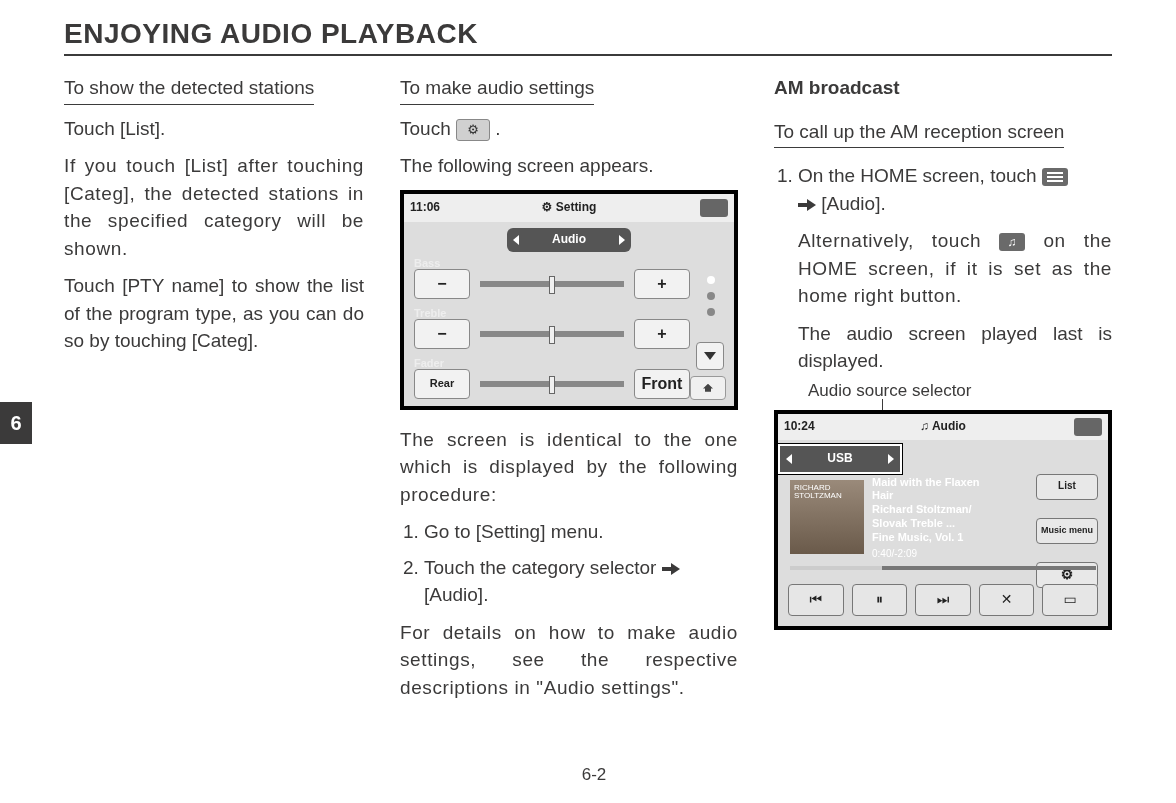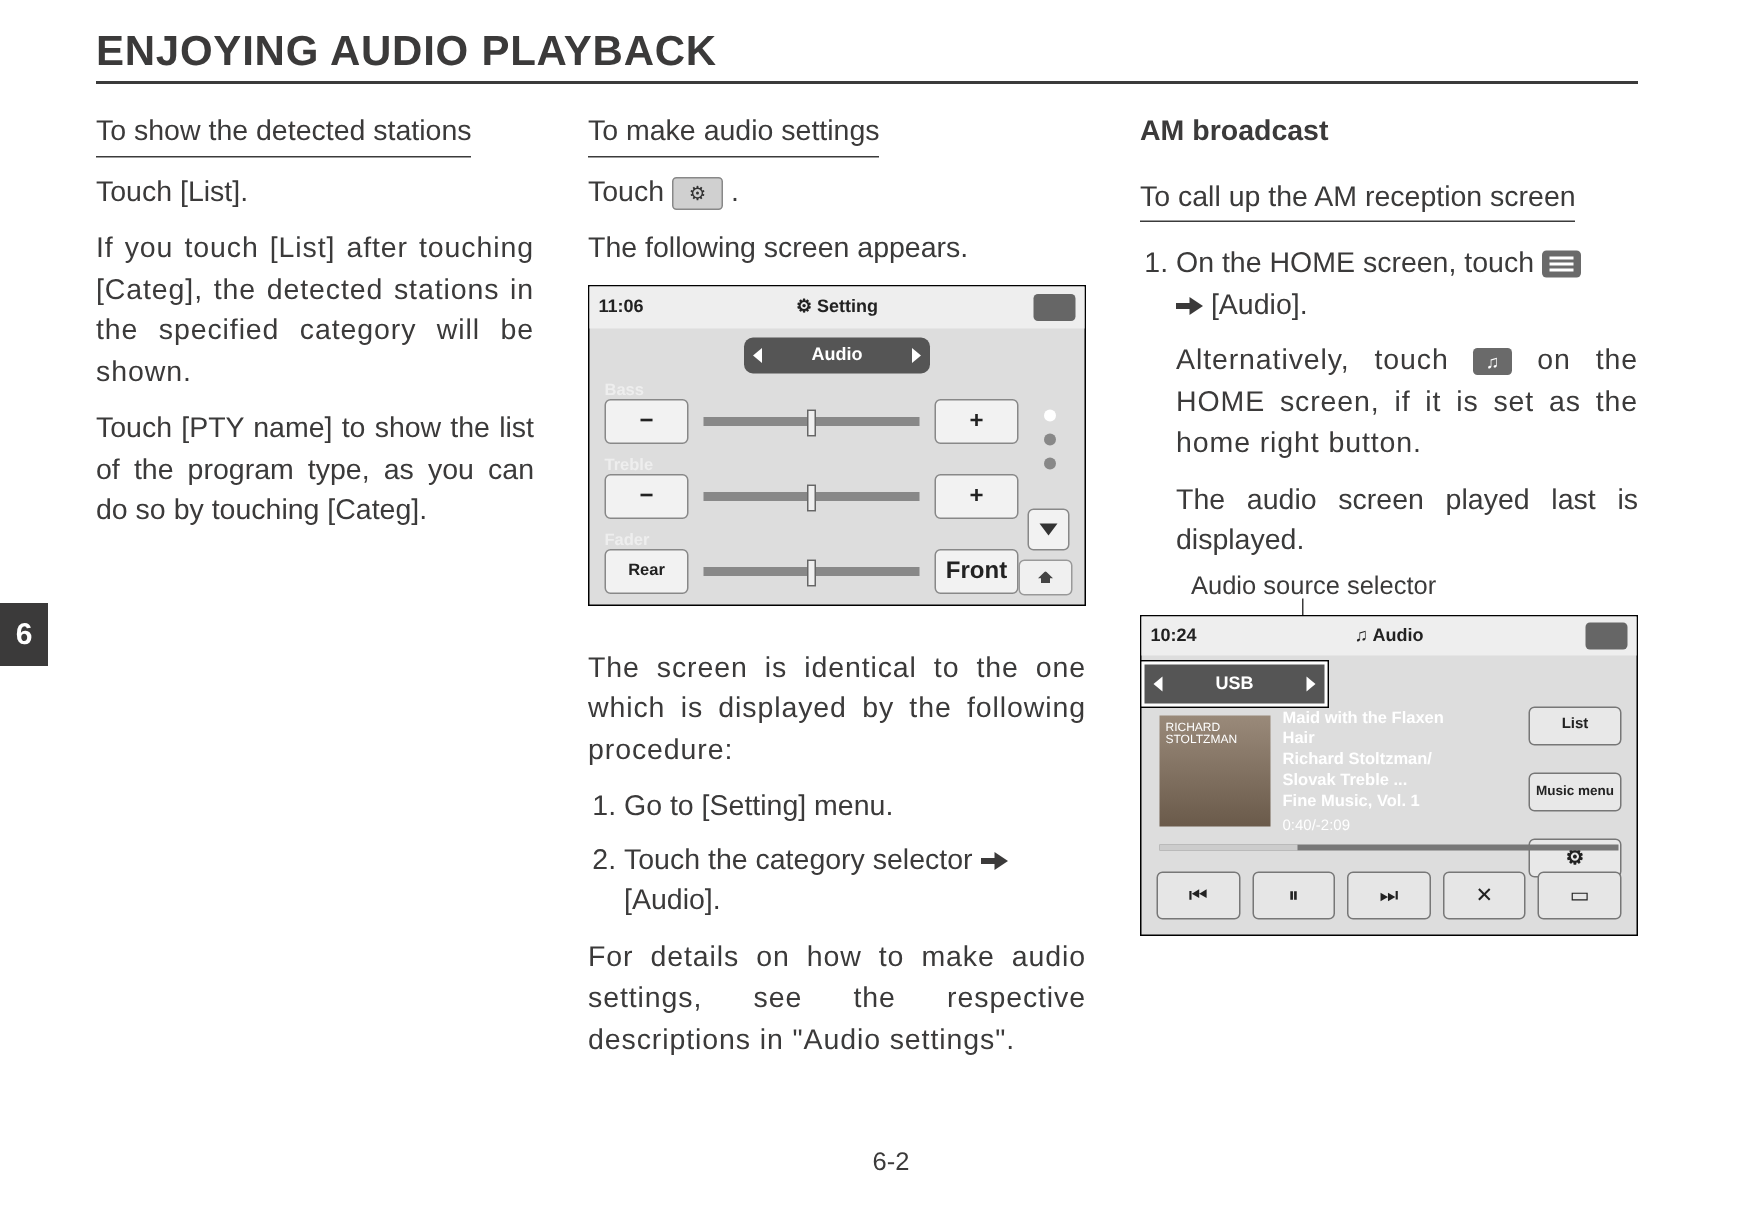"ENJOYING AUDIO PLAYBACK" .page { padding: 18px 84px 0 64px -> 18px 64px 0 64px }
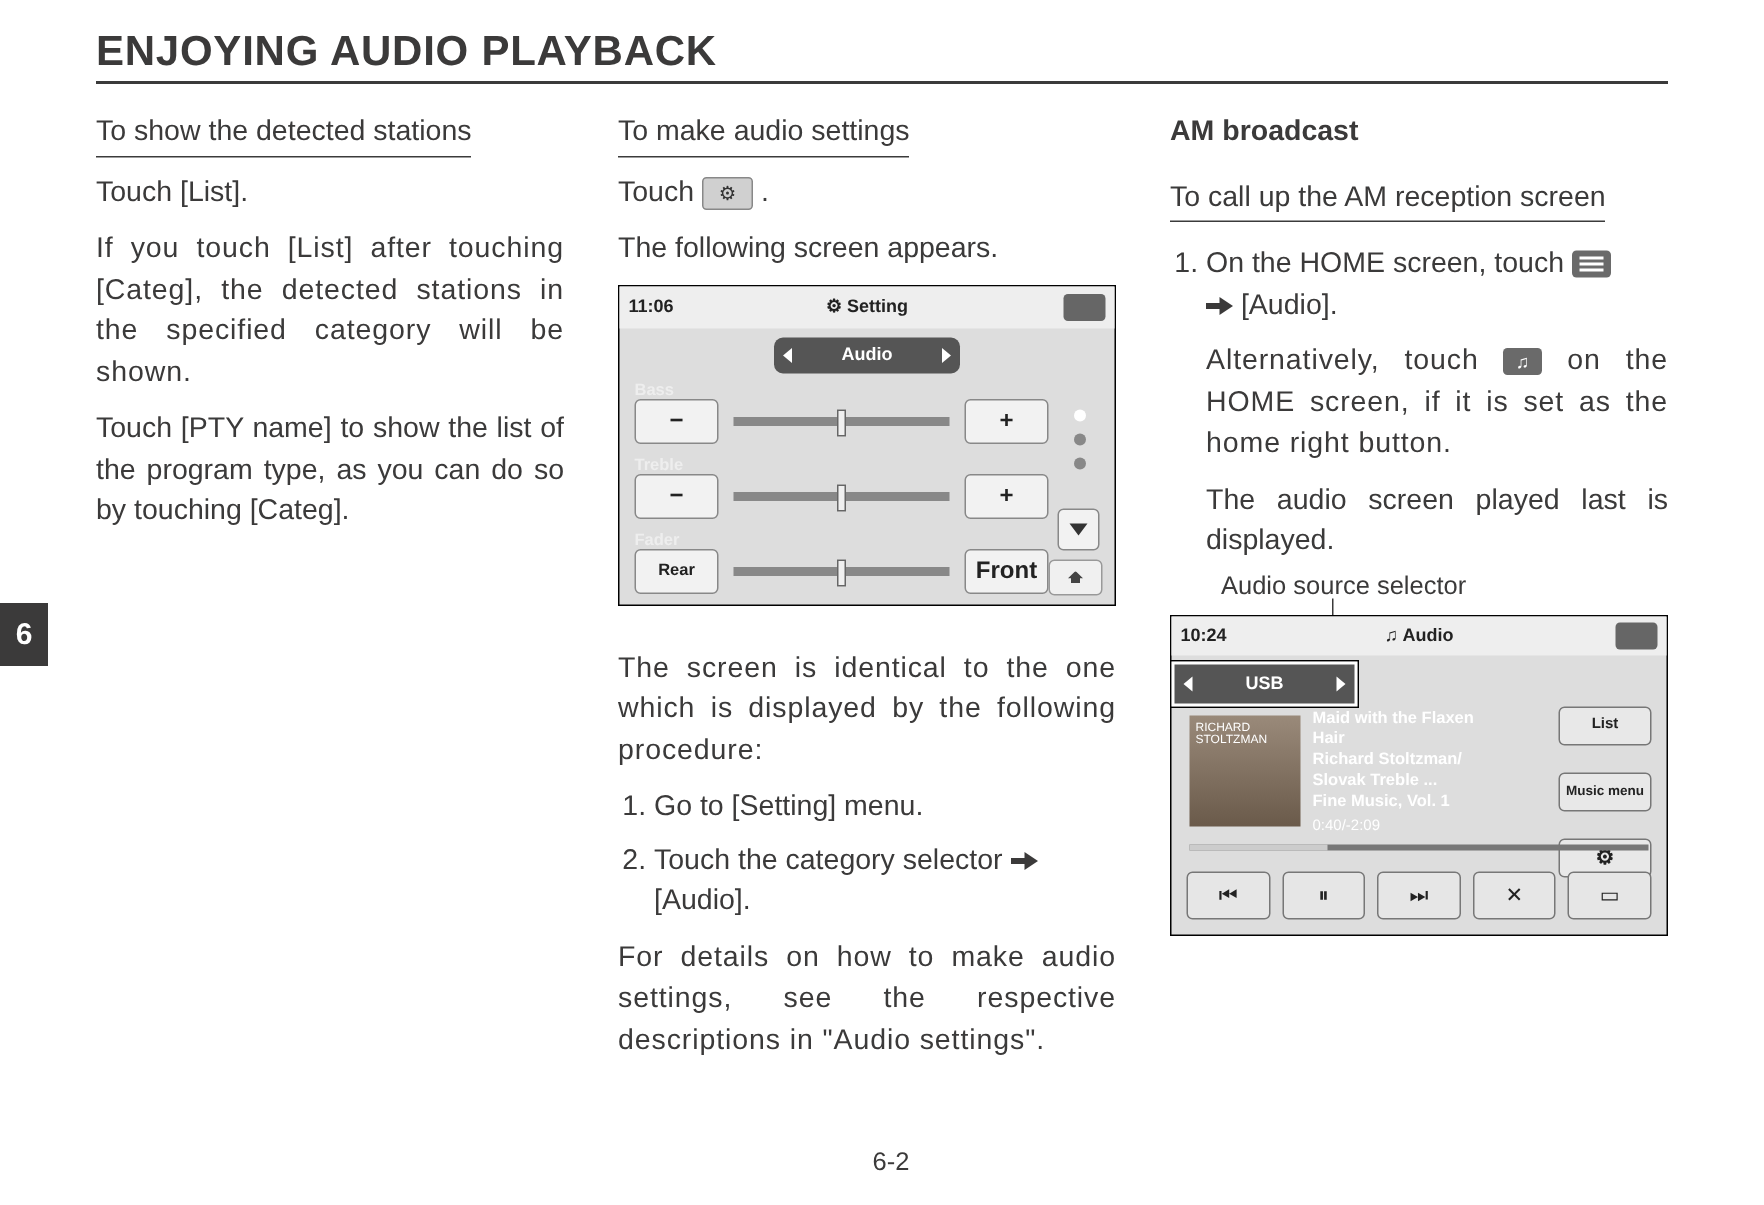"11:06" .sshot { border: 1px solid #000000 -> 4px solid #000000; margin: 6px 0 28px 0 -> 6px 0 16px 0 }
